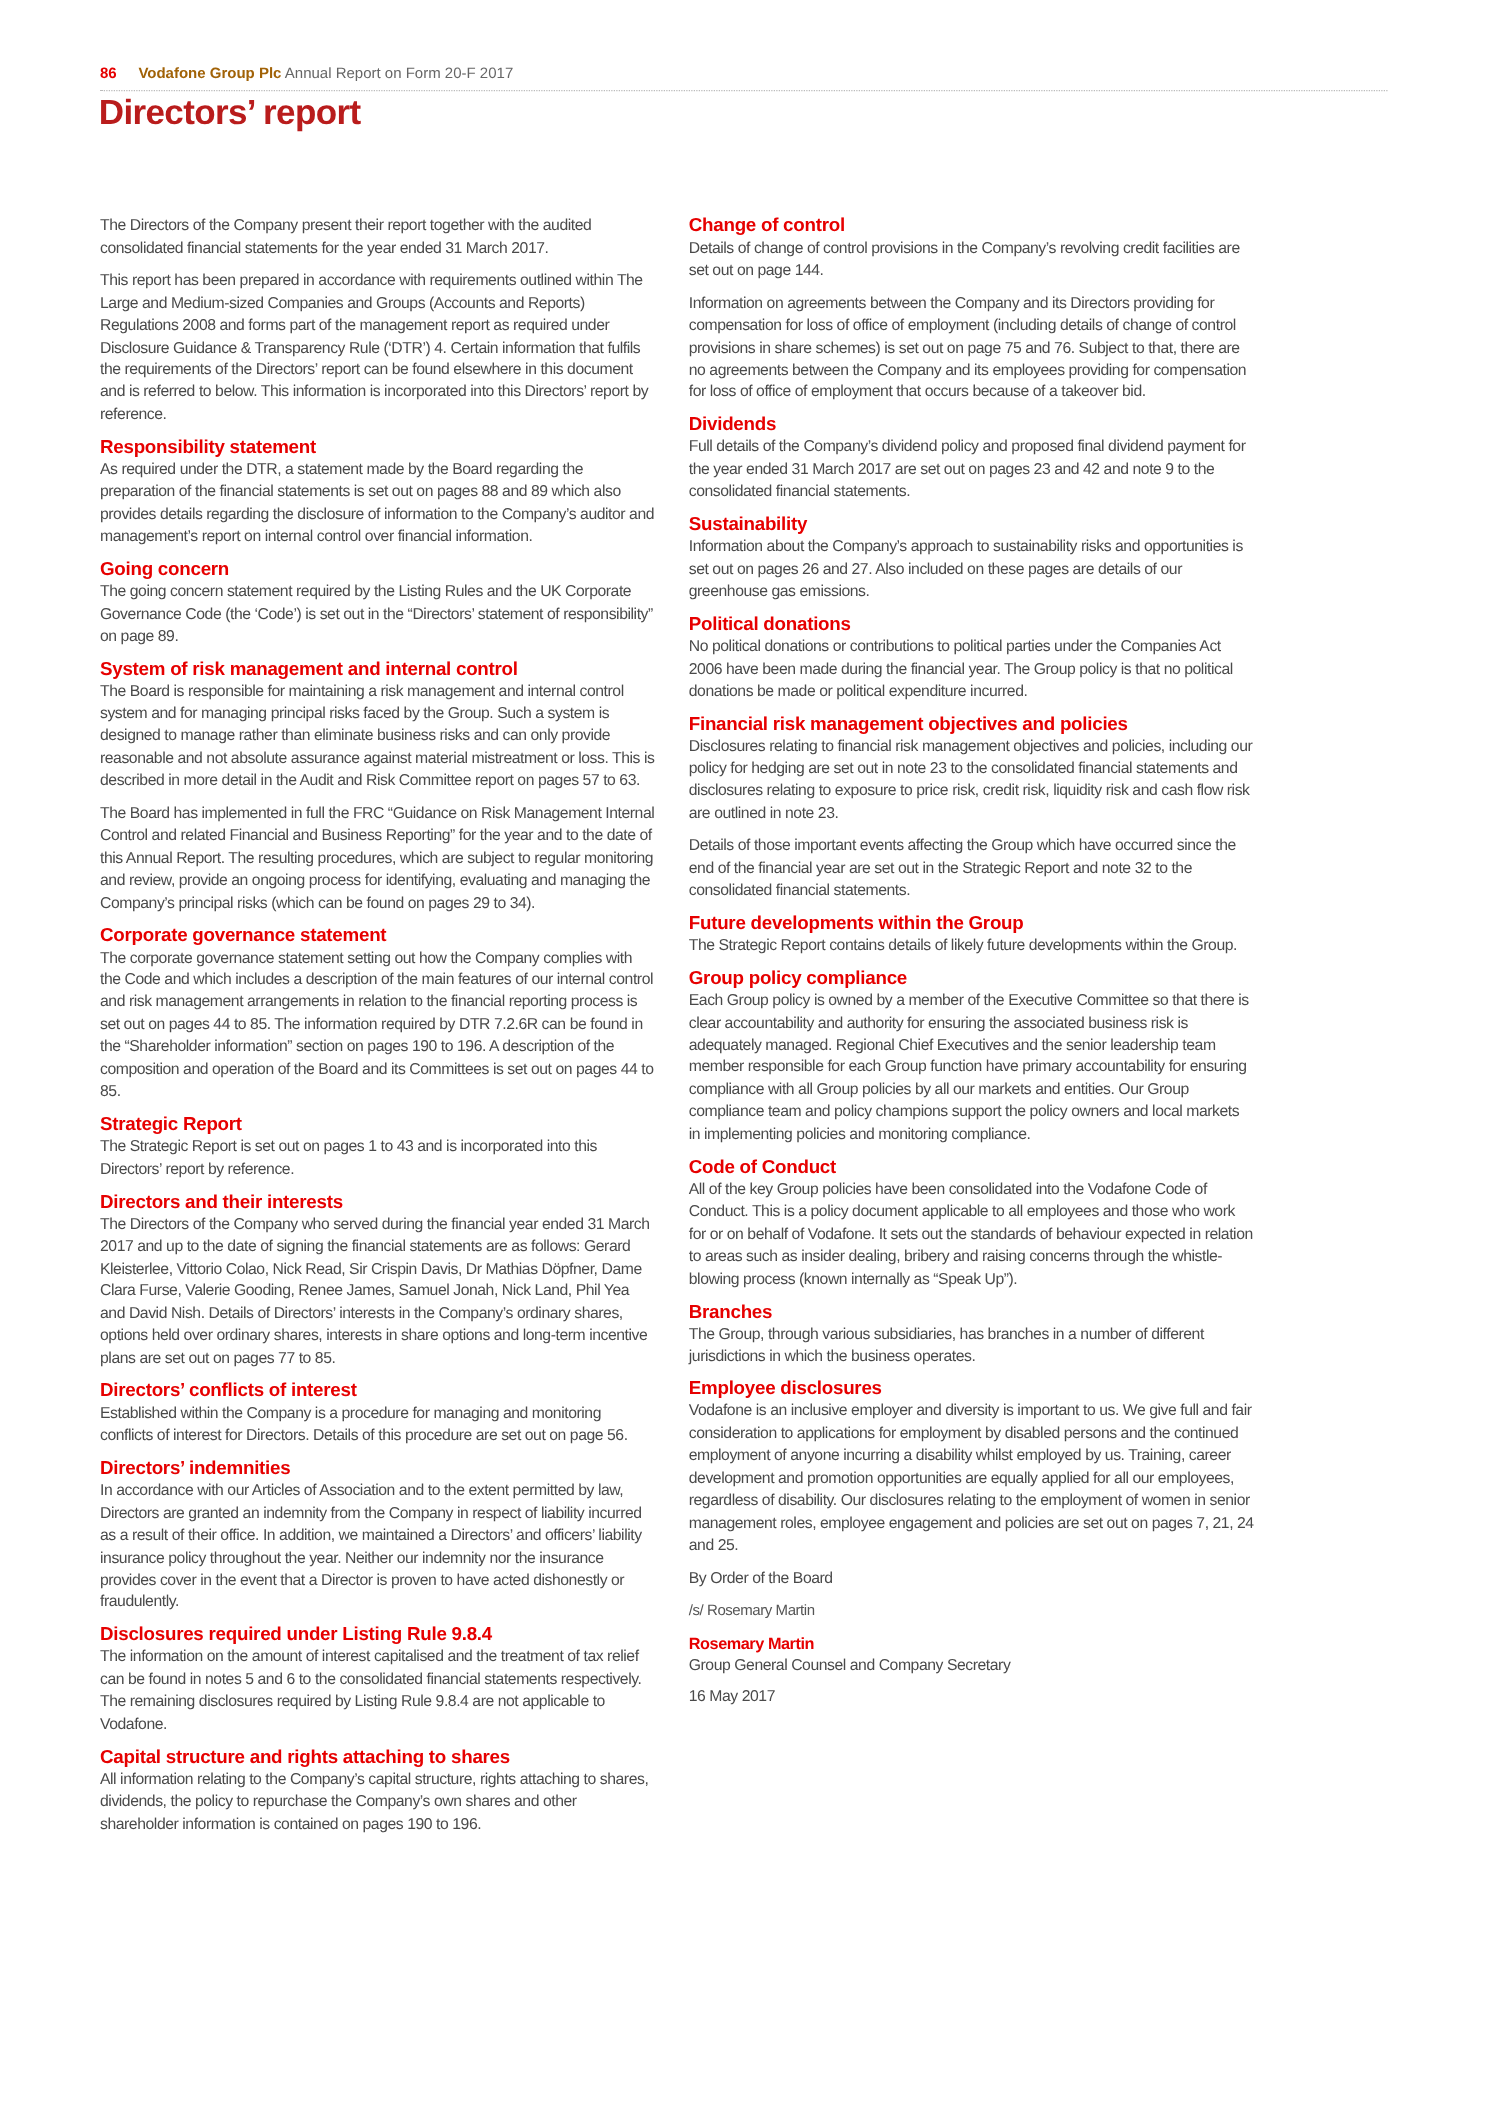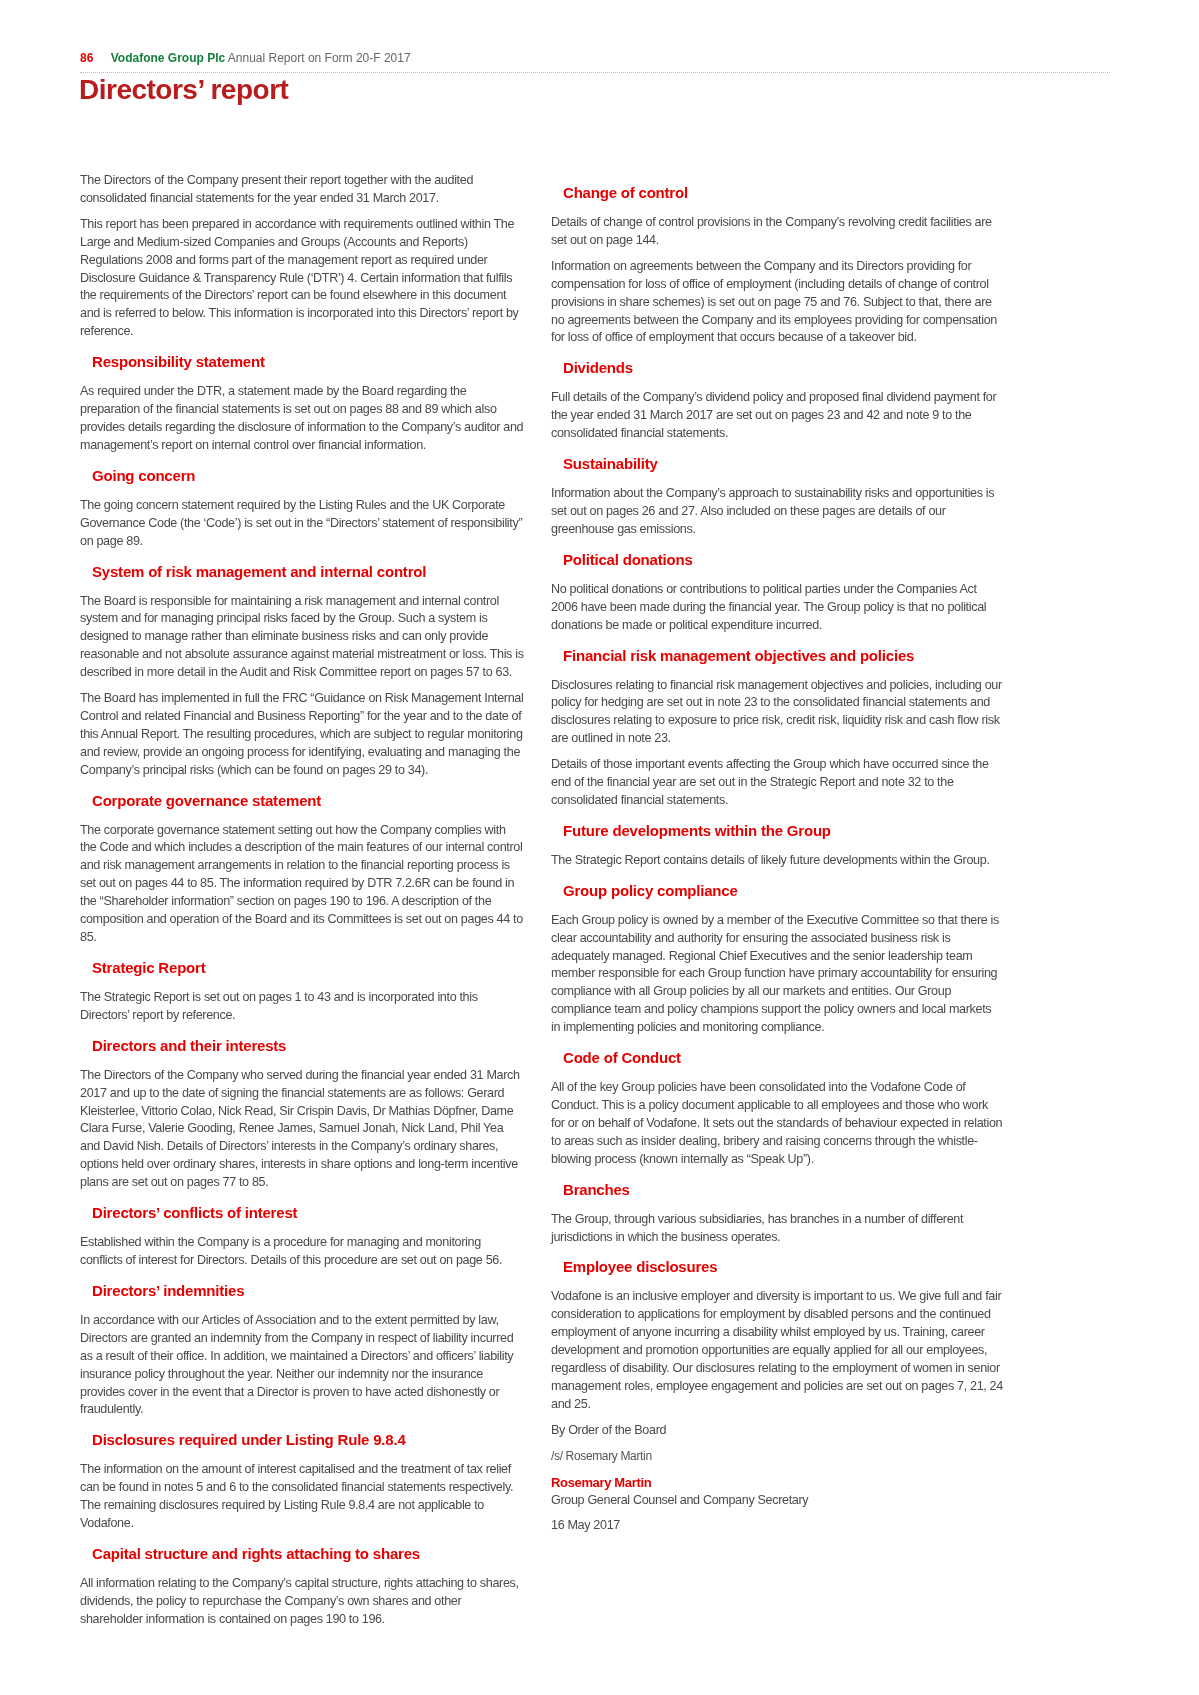"Vodafone Group Plc" .header .co { color: #15803d -> #a16207 }
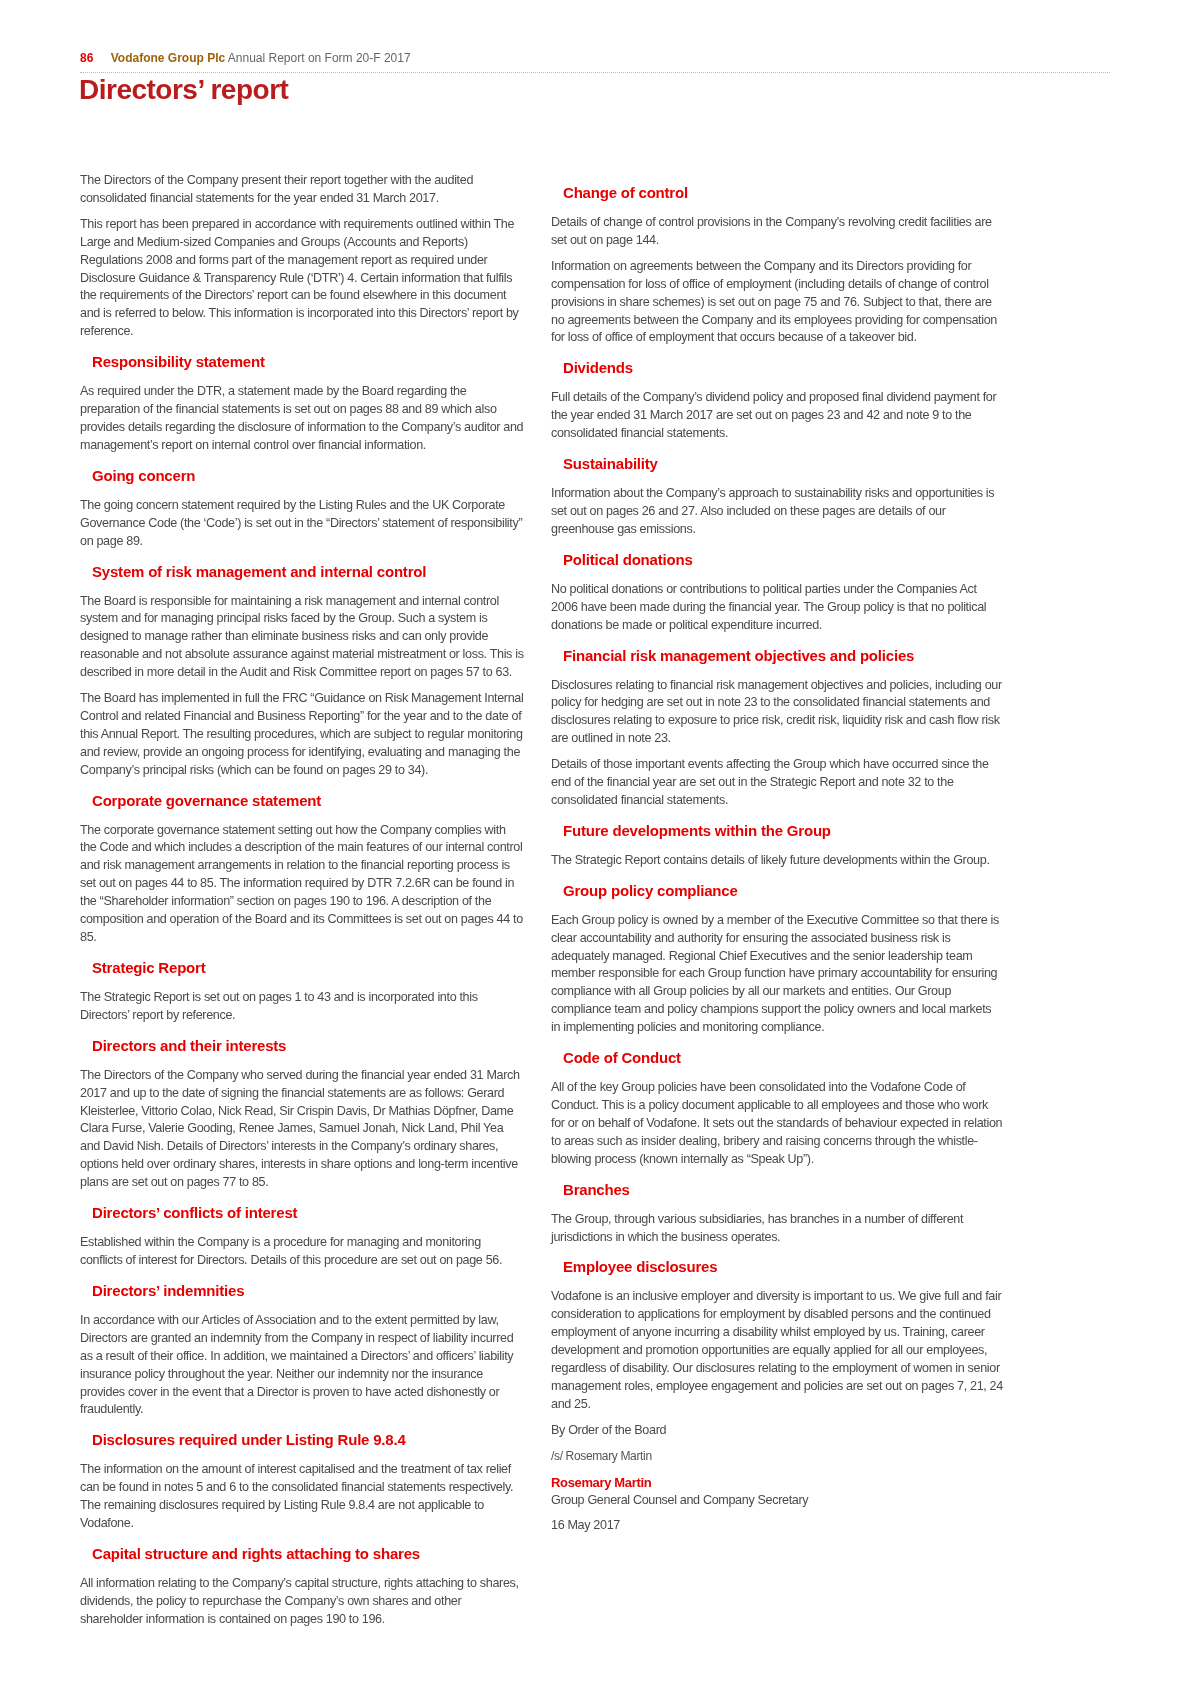"Change of control" h2 { margin: 12px -> 0 }
